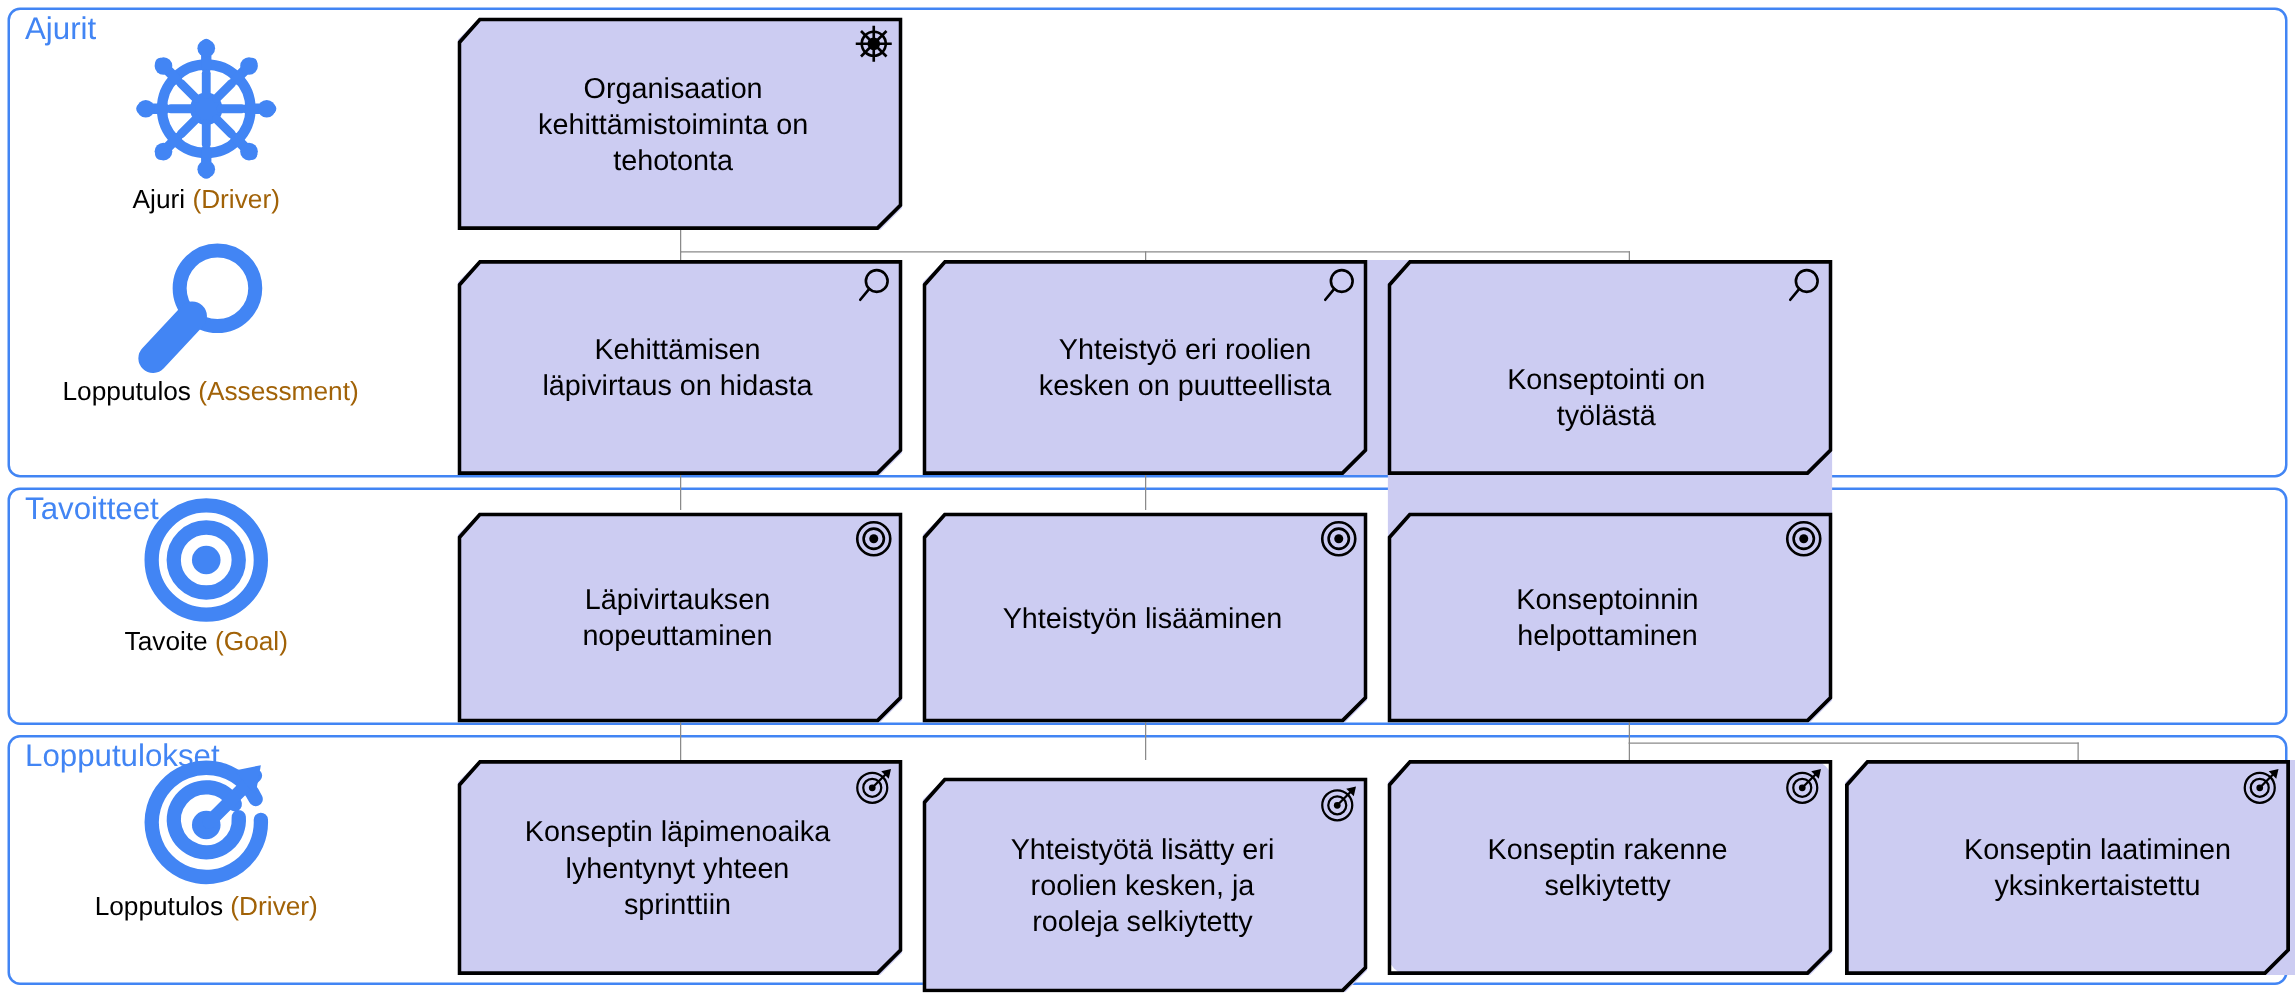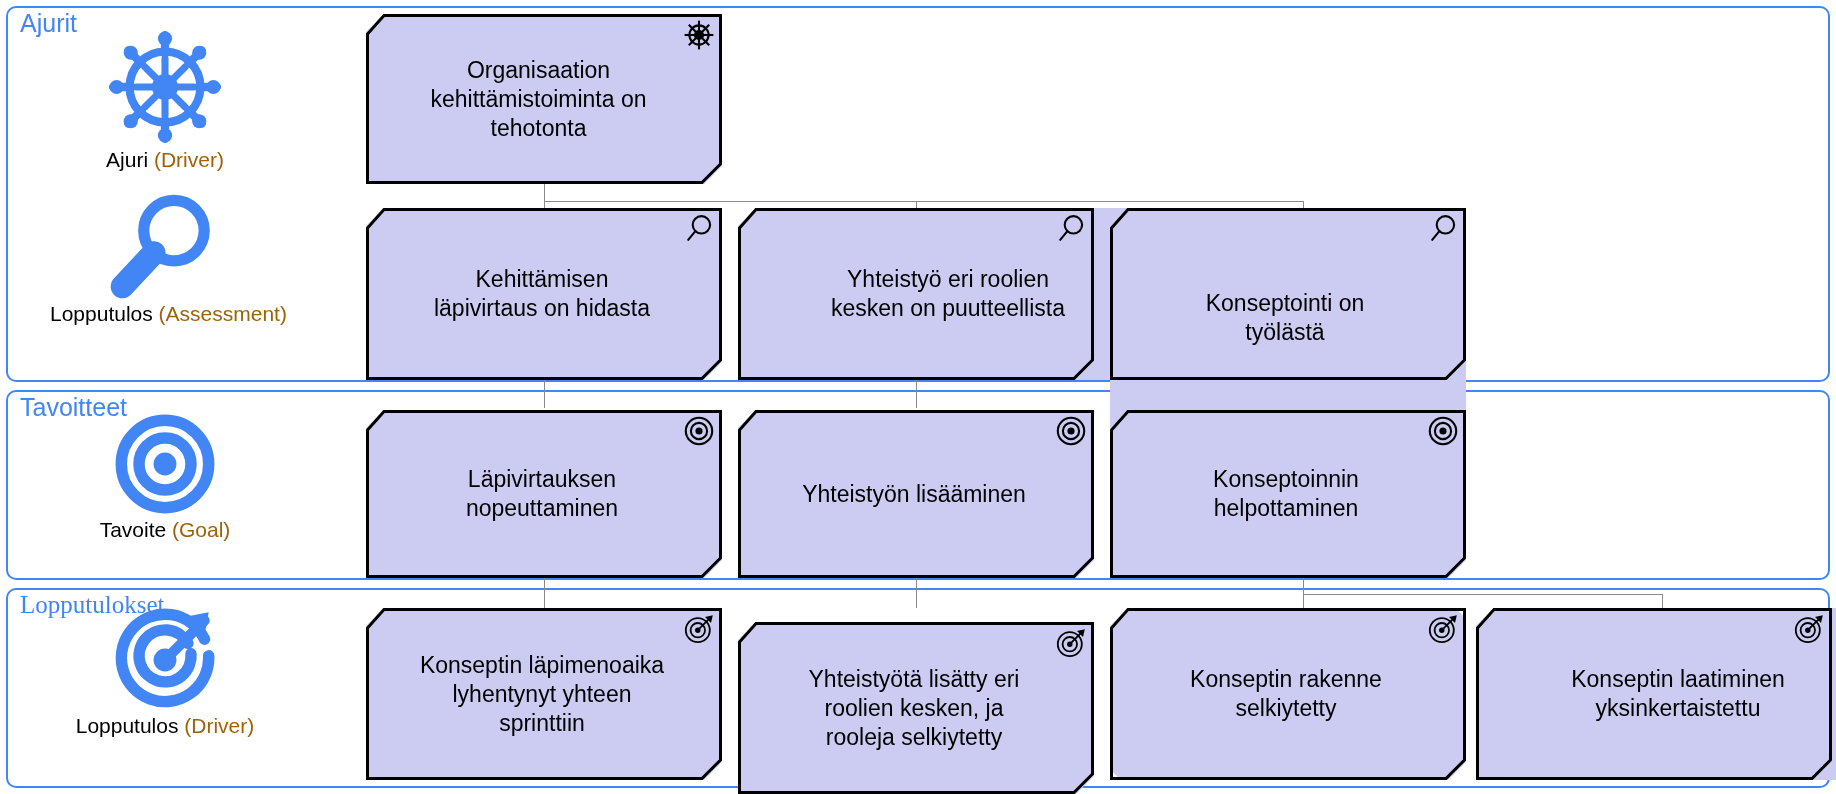"Tavoite (Goal)" div.legend { top: 412px -> 396px }
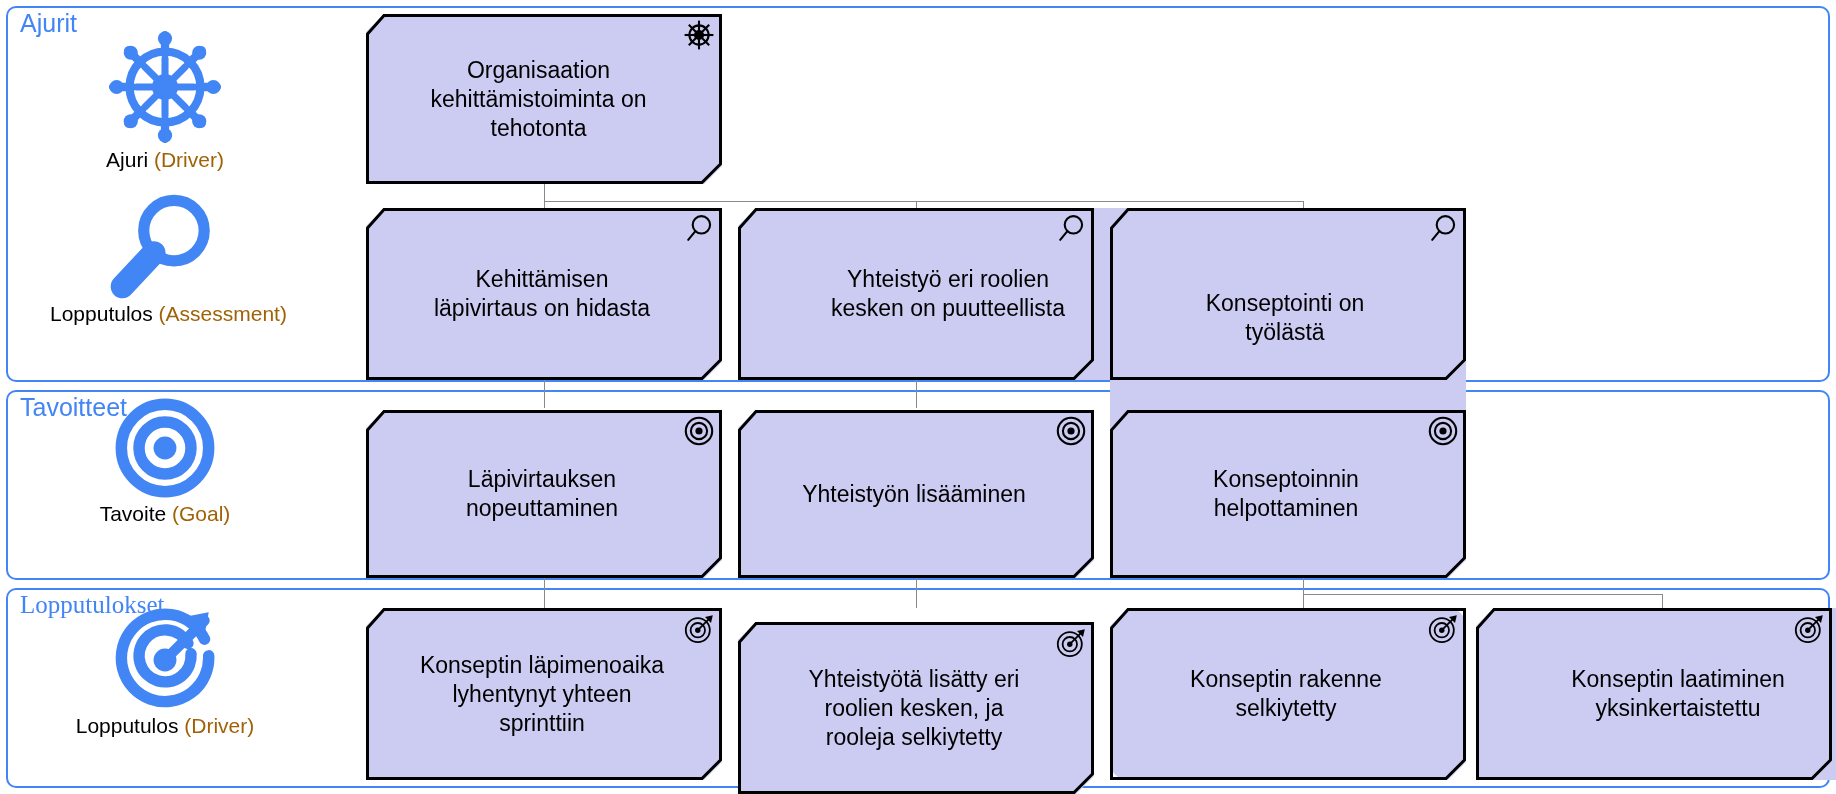"Lopputulokset" div.group-label { font-family: Liberation Serif, serif -> none }
